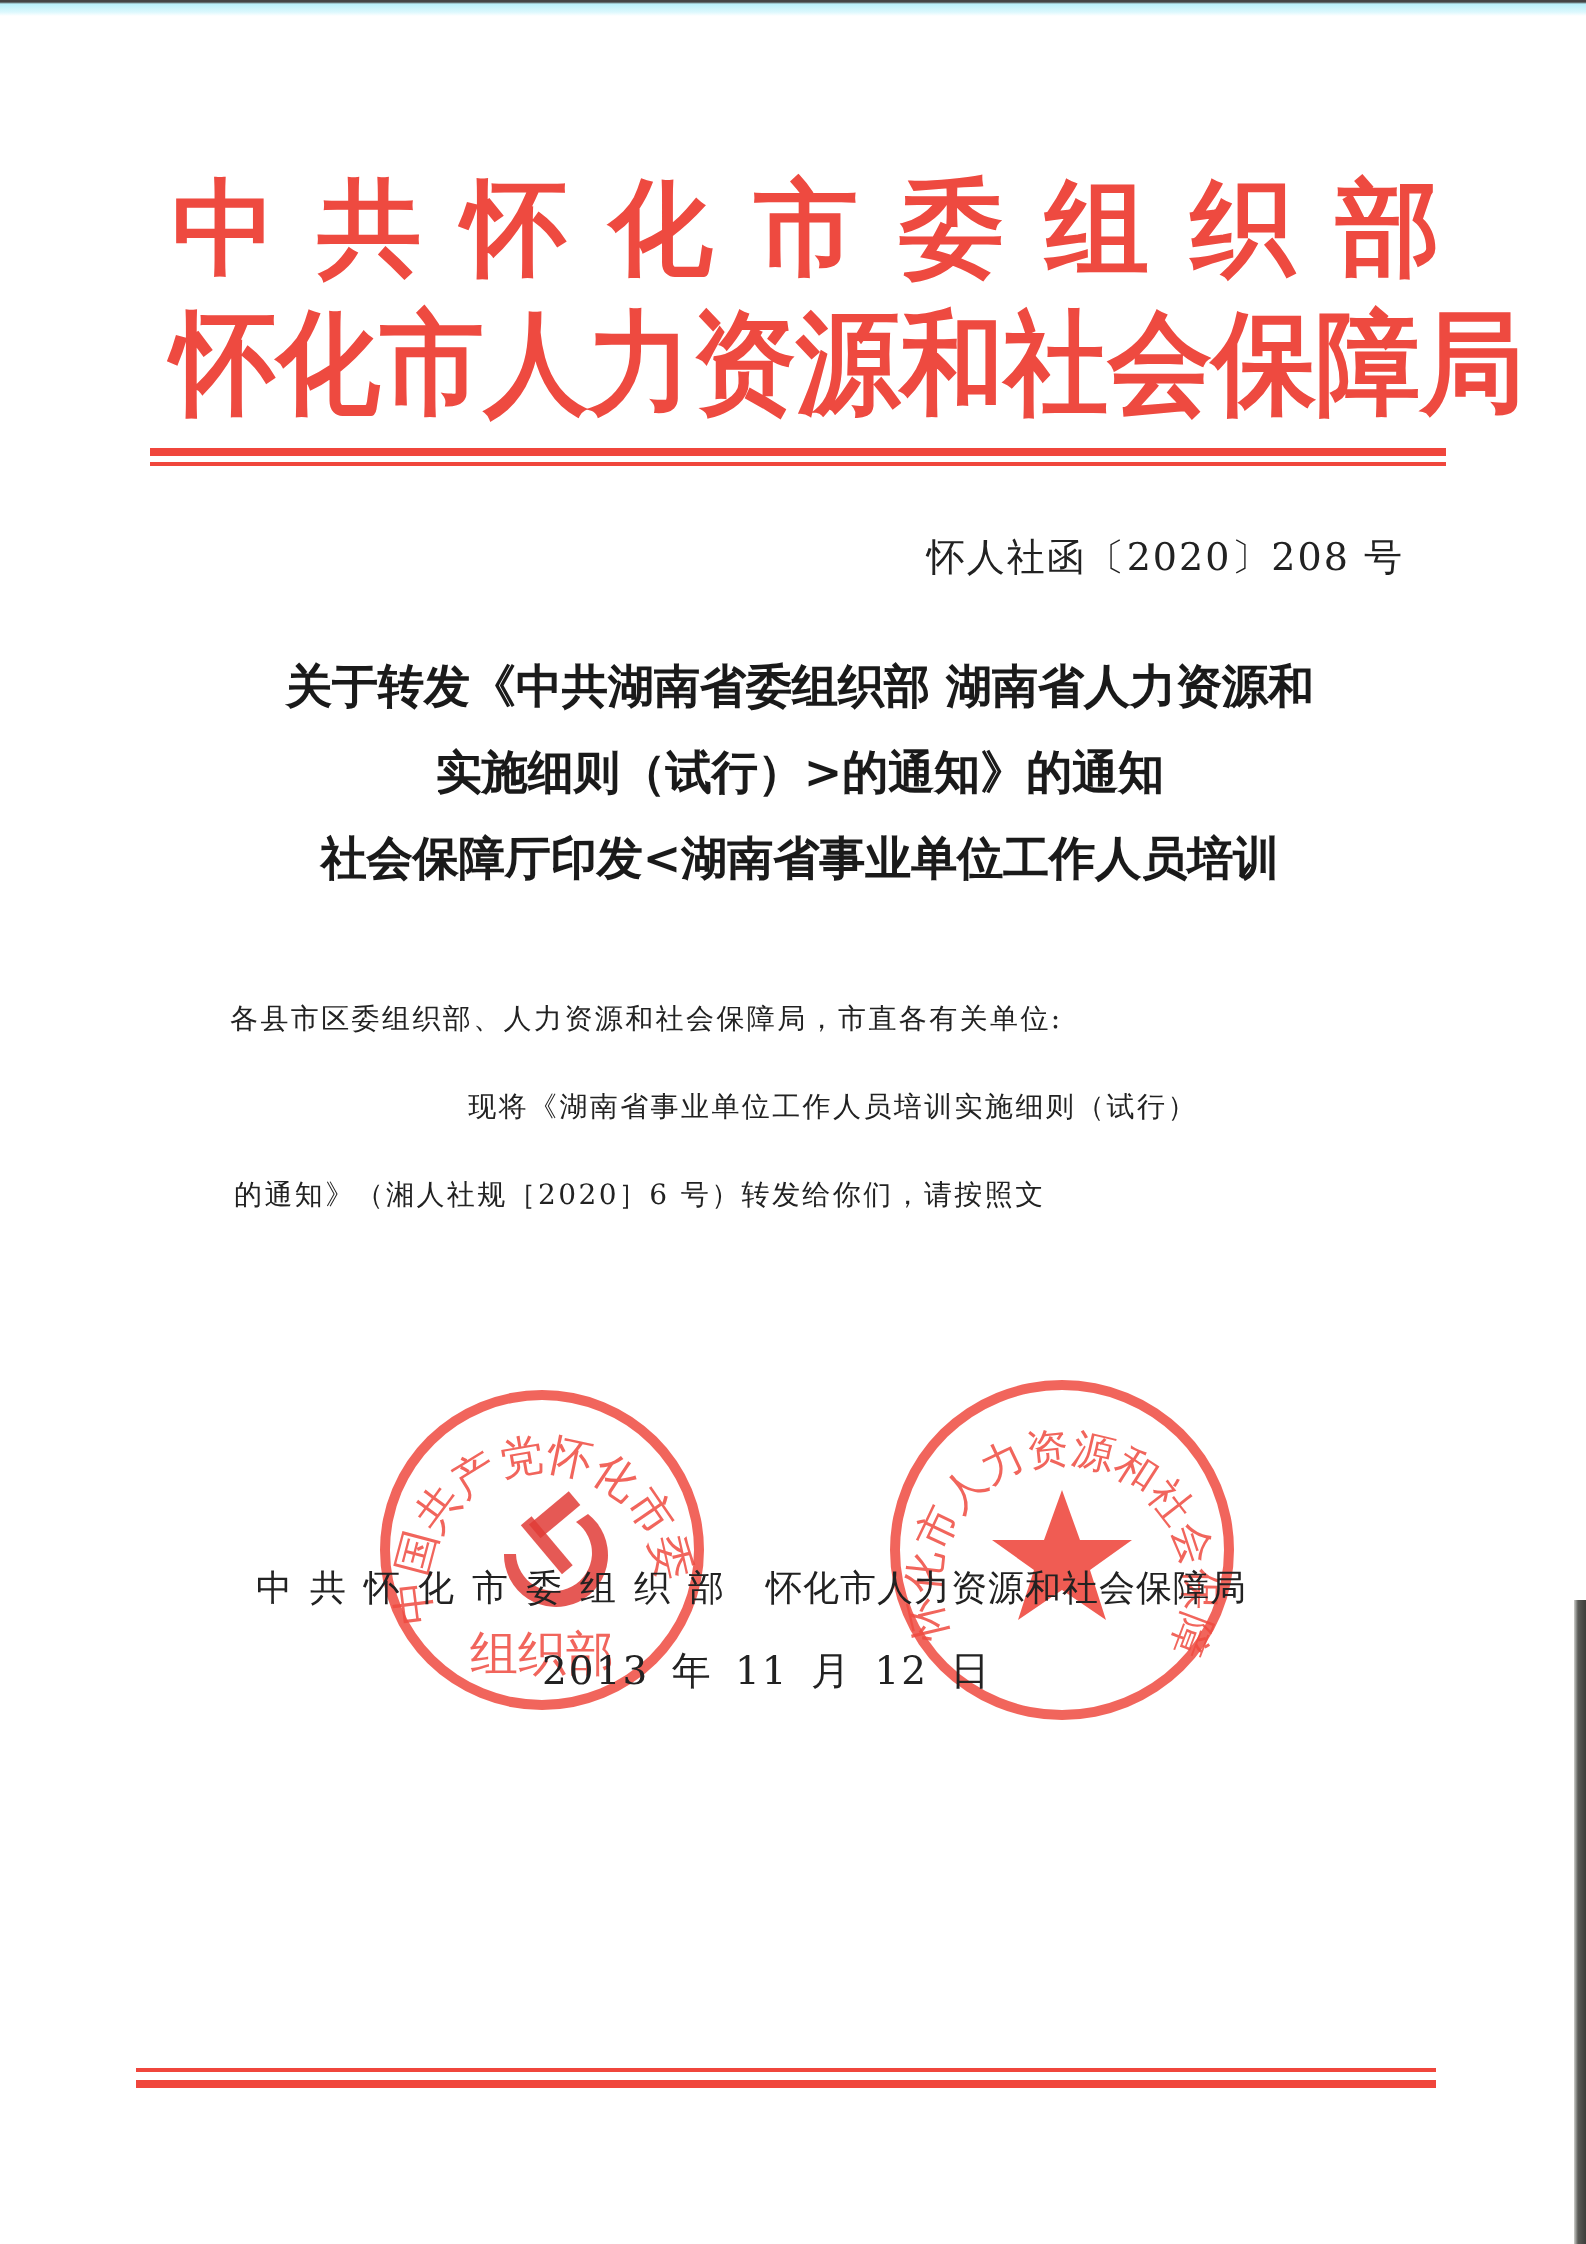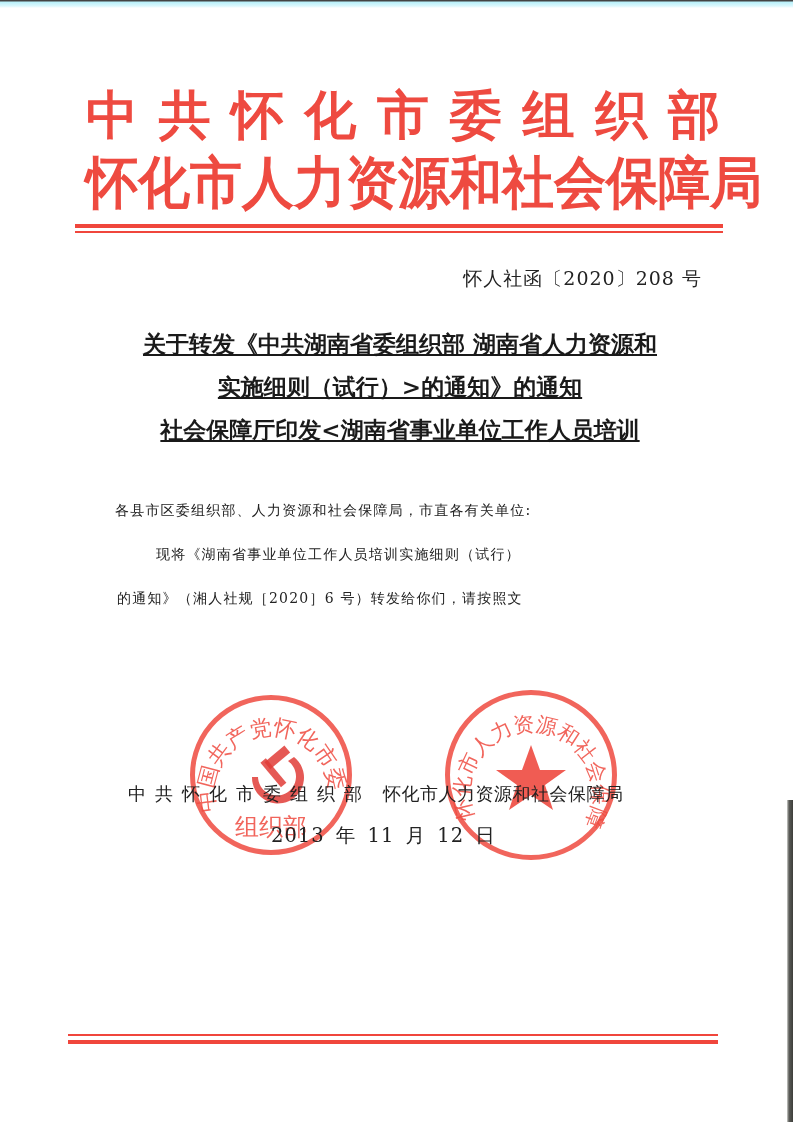"关于转发《中共湖南省委组织部 湖南省人力资源和" .title div { text-decoration: underline -> none }
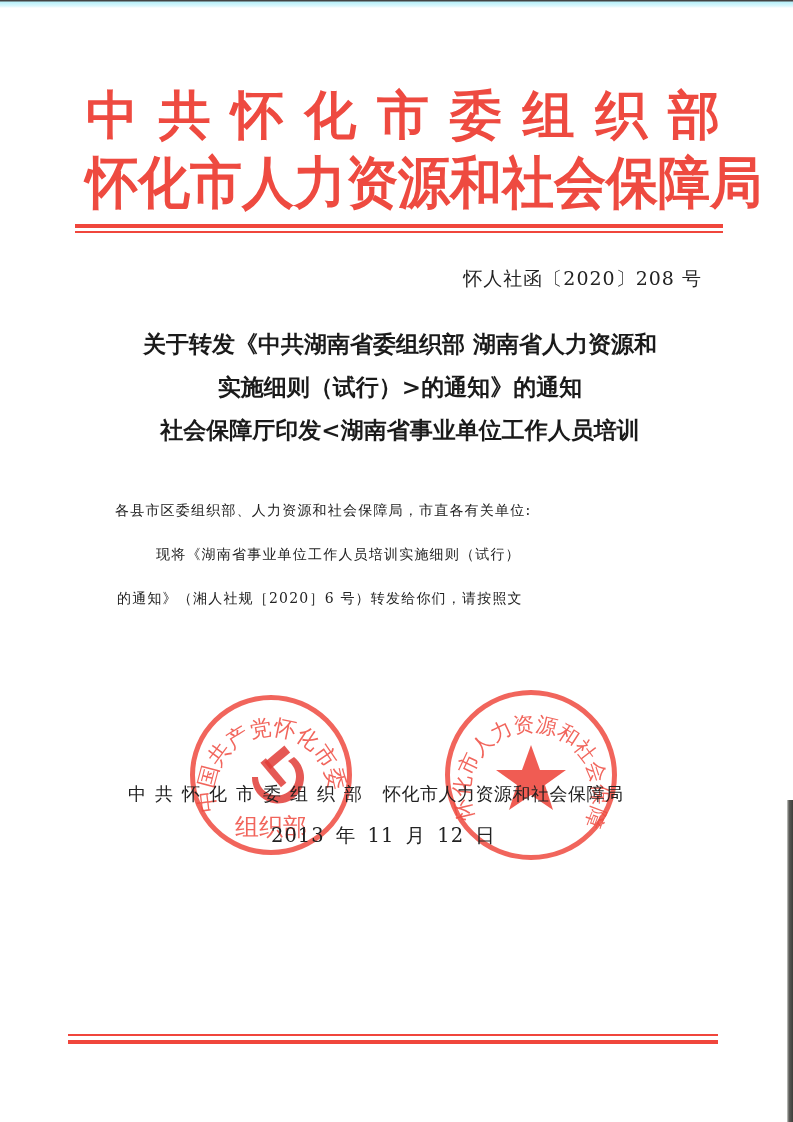"现将《湖南省事业单位工作人员培训实施细则（试行）" .indent { text-align: none -> center }
